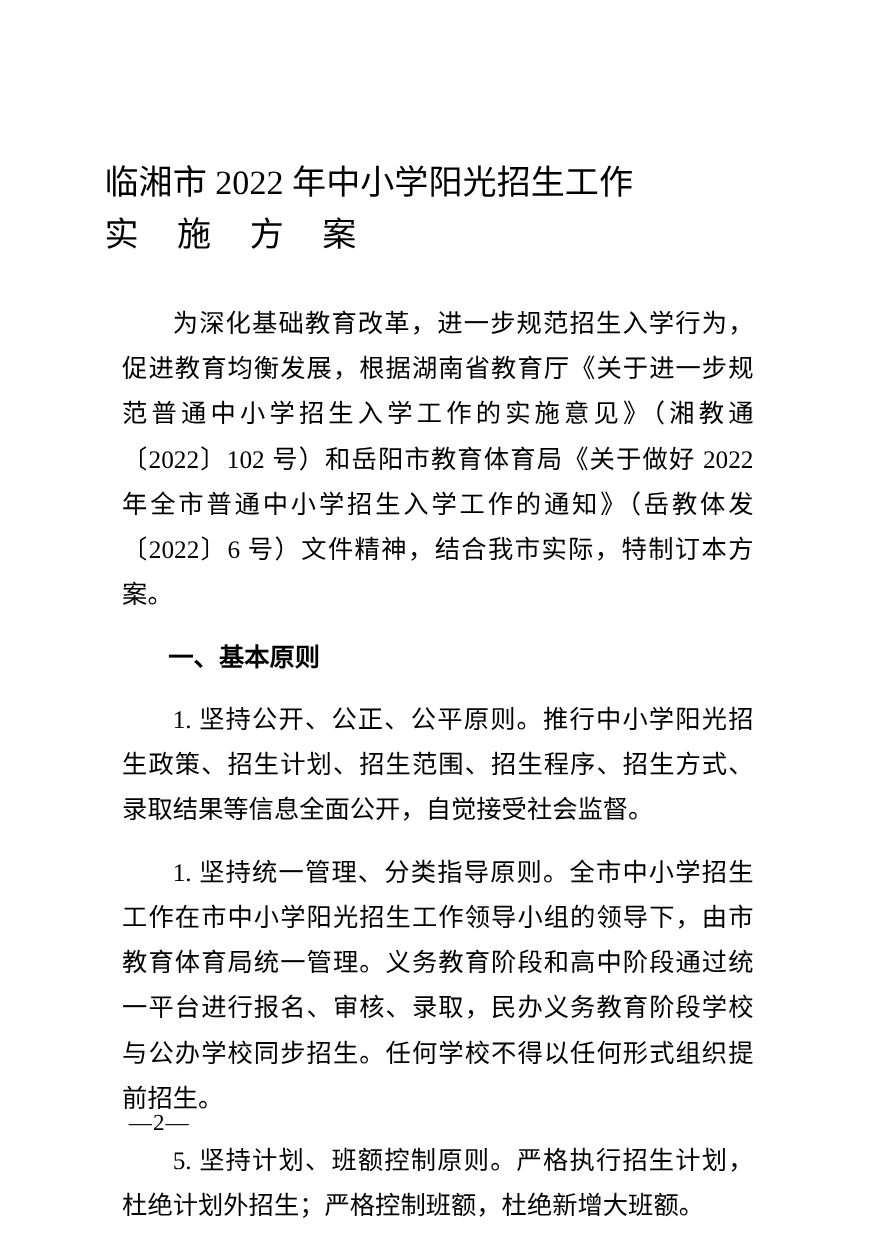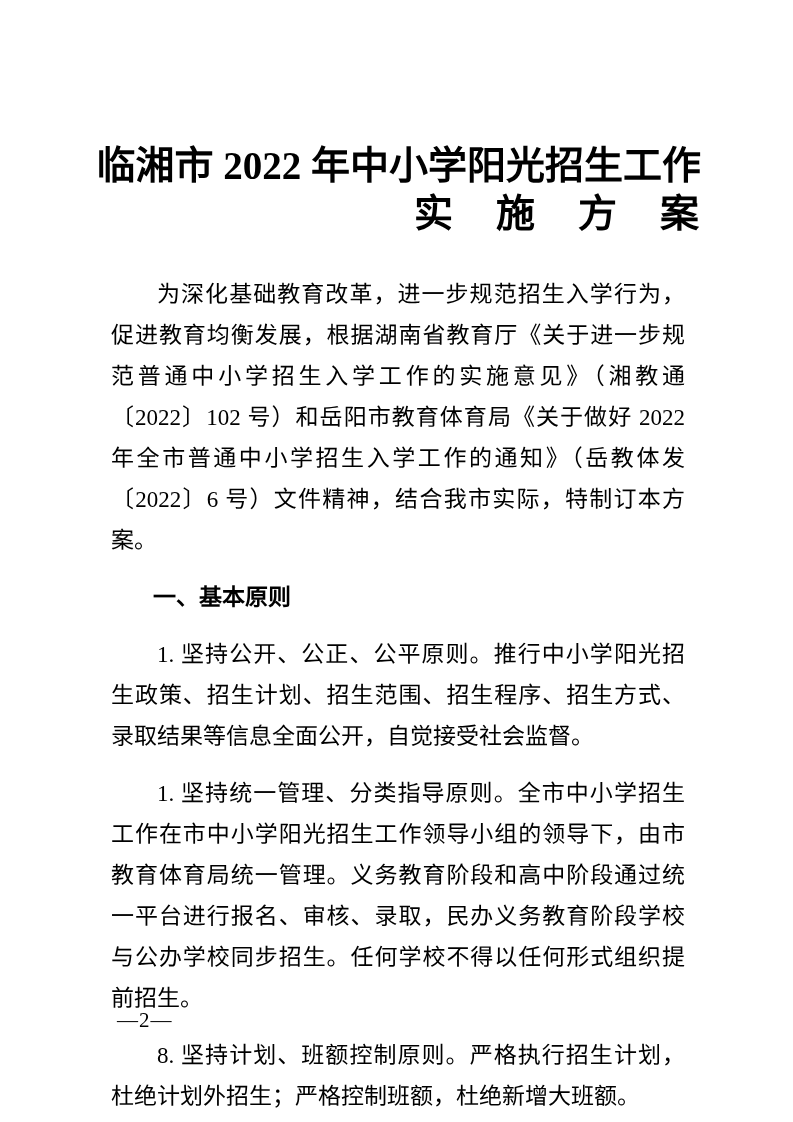"临湘市 2022 年中小学阳光招生工作" .title-line { font-size: 39px -> 31px; font-weight: bold -> normal; text-align: right -> left }
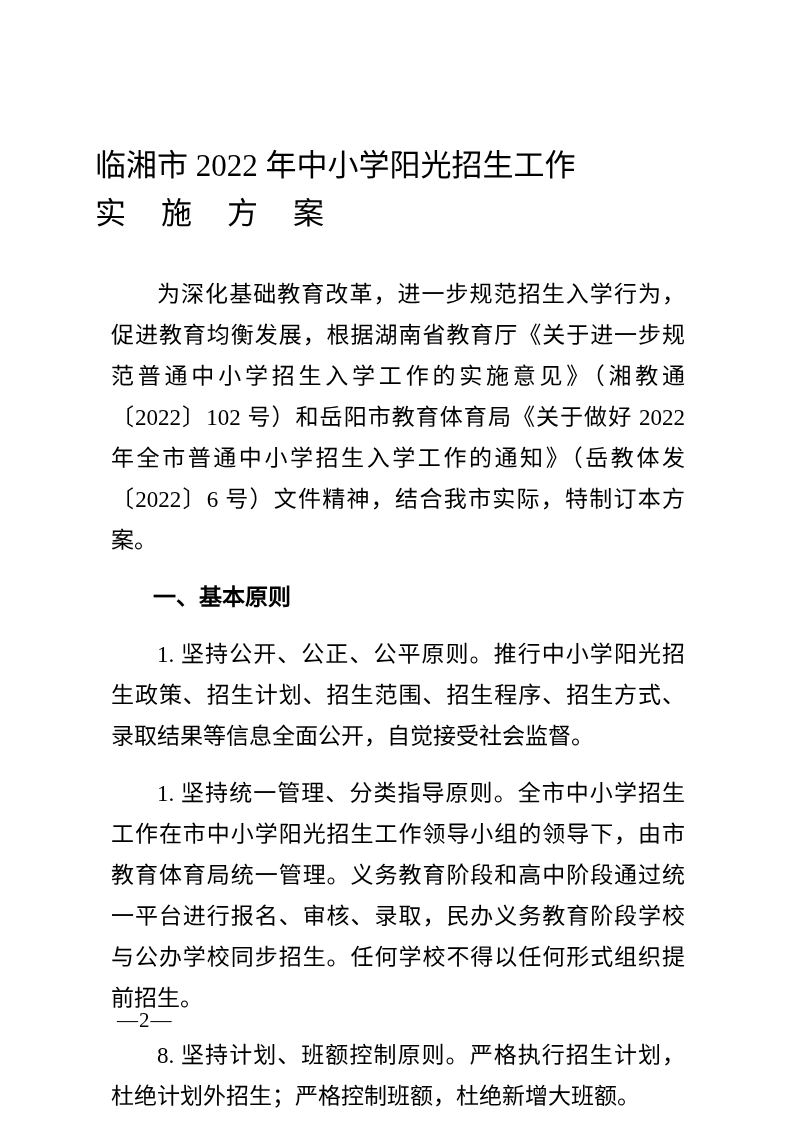"8. 坚持计划、班额控制原则。" span.lead { text: 8 -> 5 }
